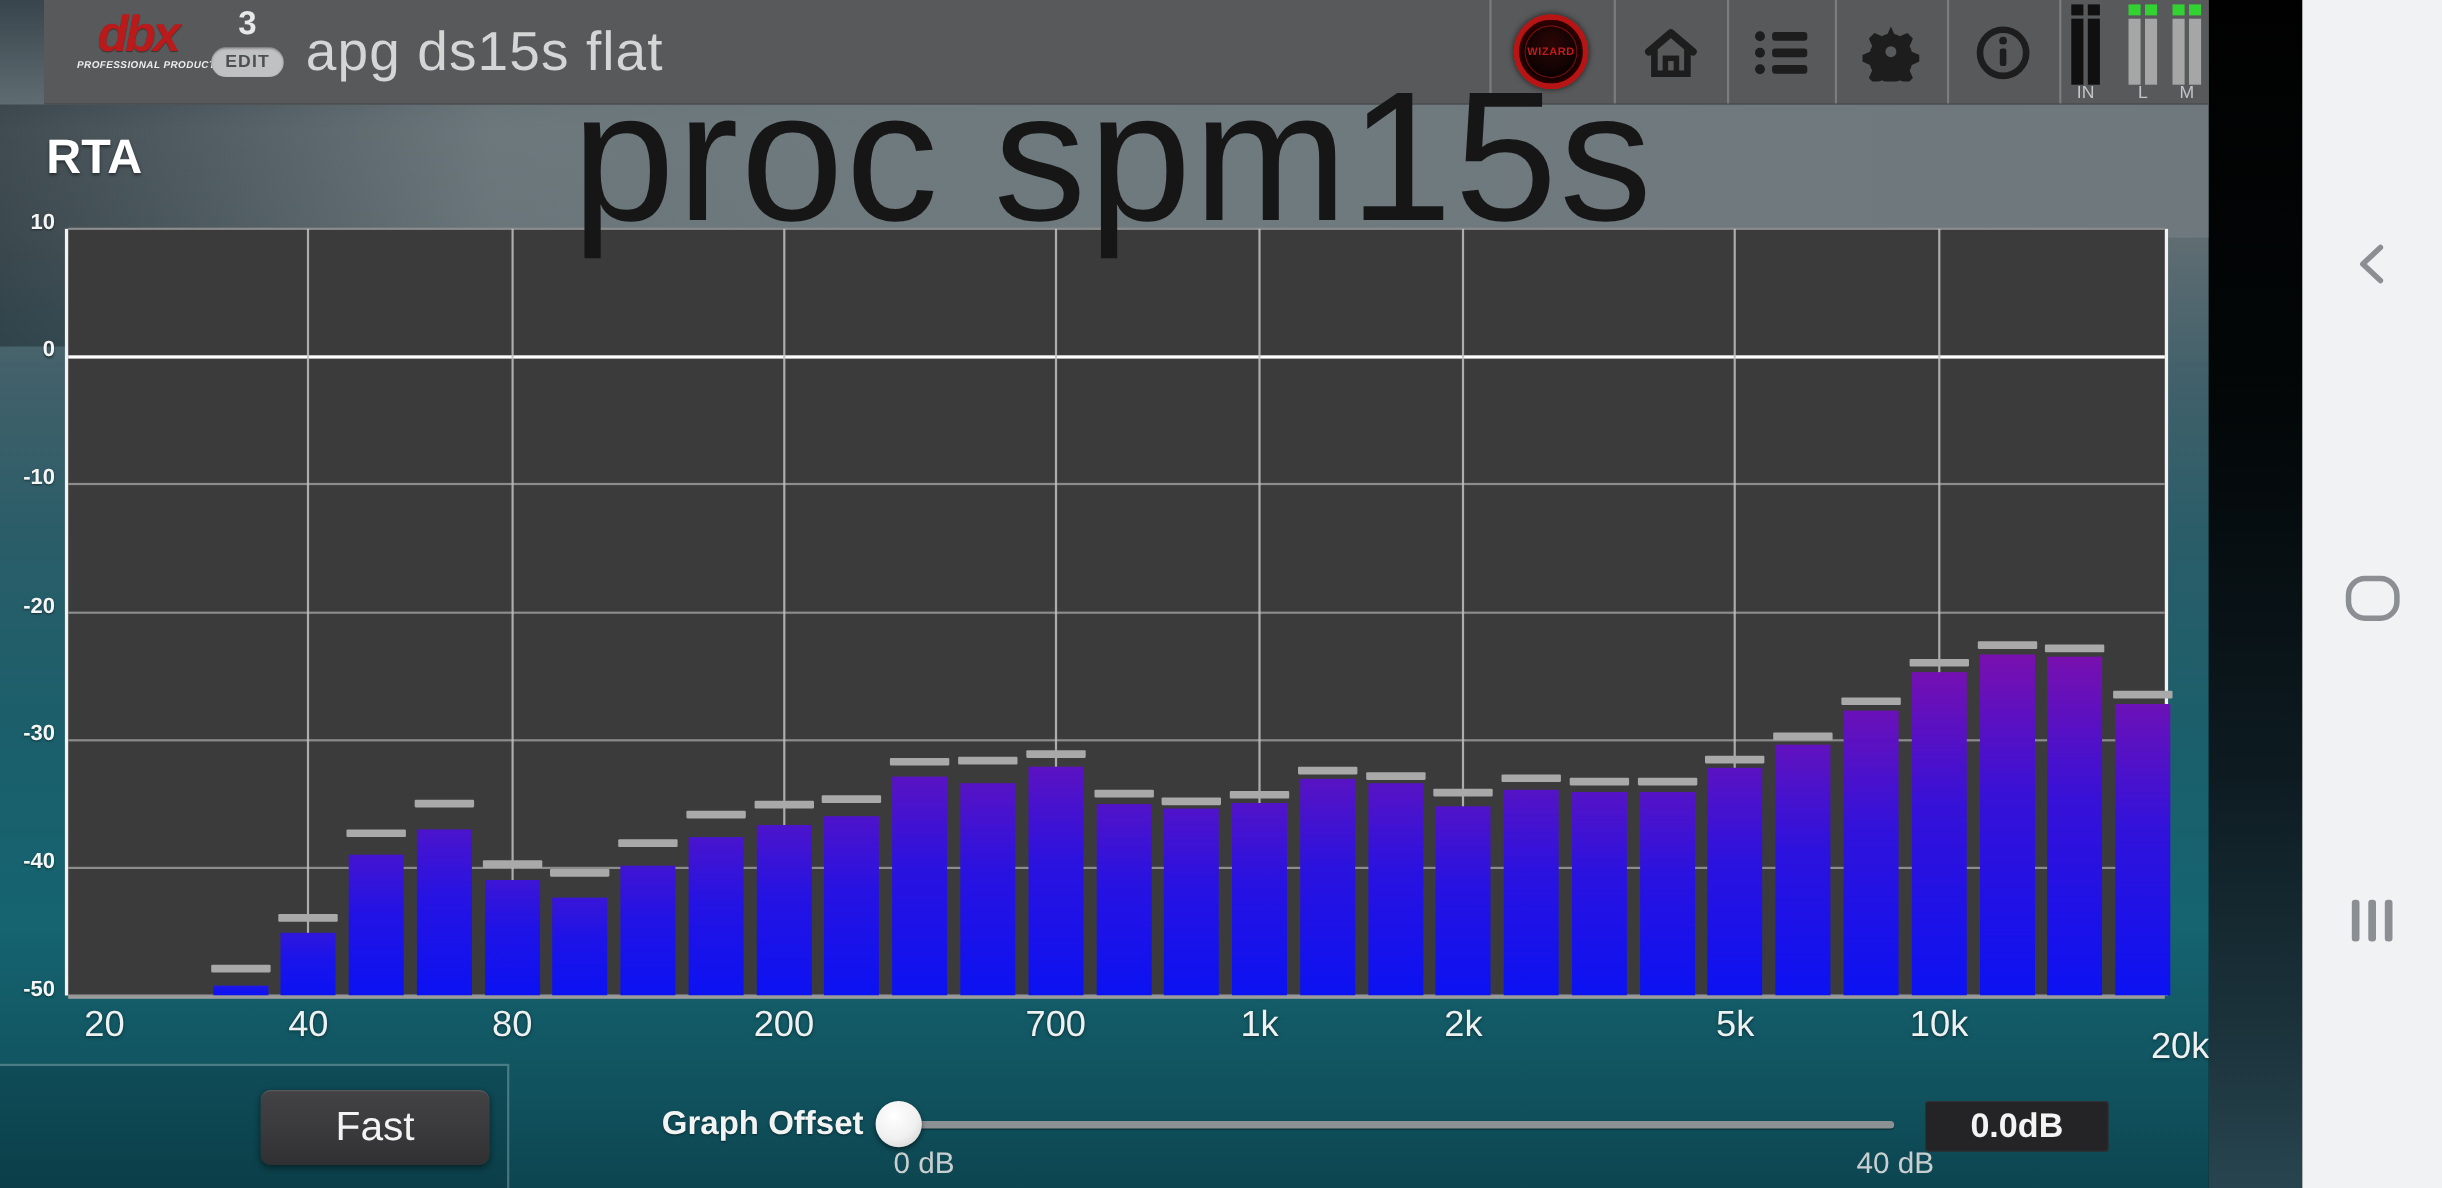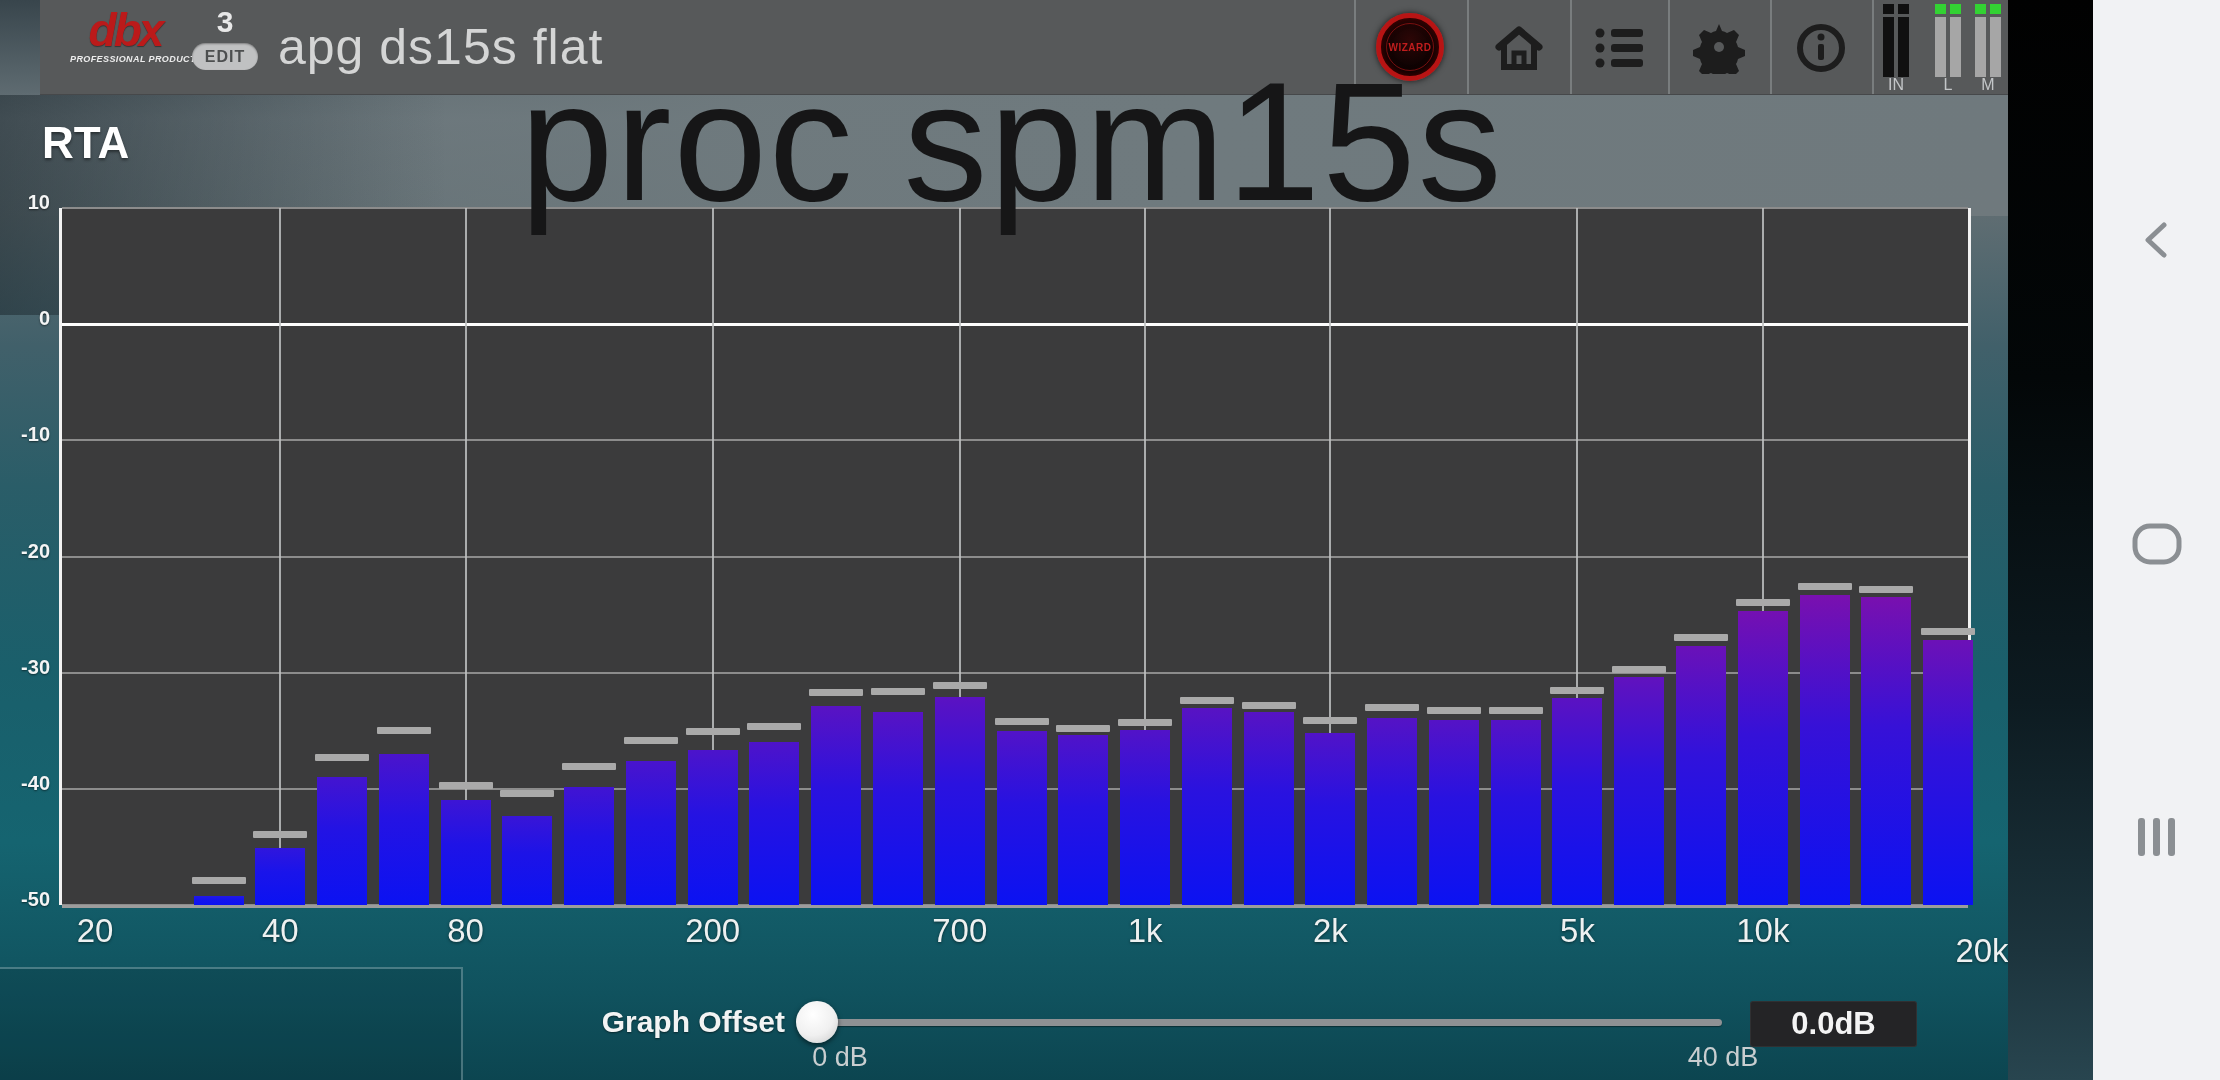"Fast" div.speed-btn { html: none -> <div>Fast</div> }
